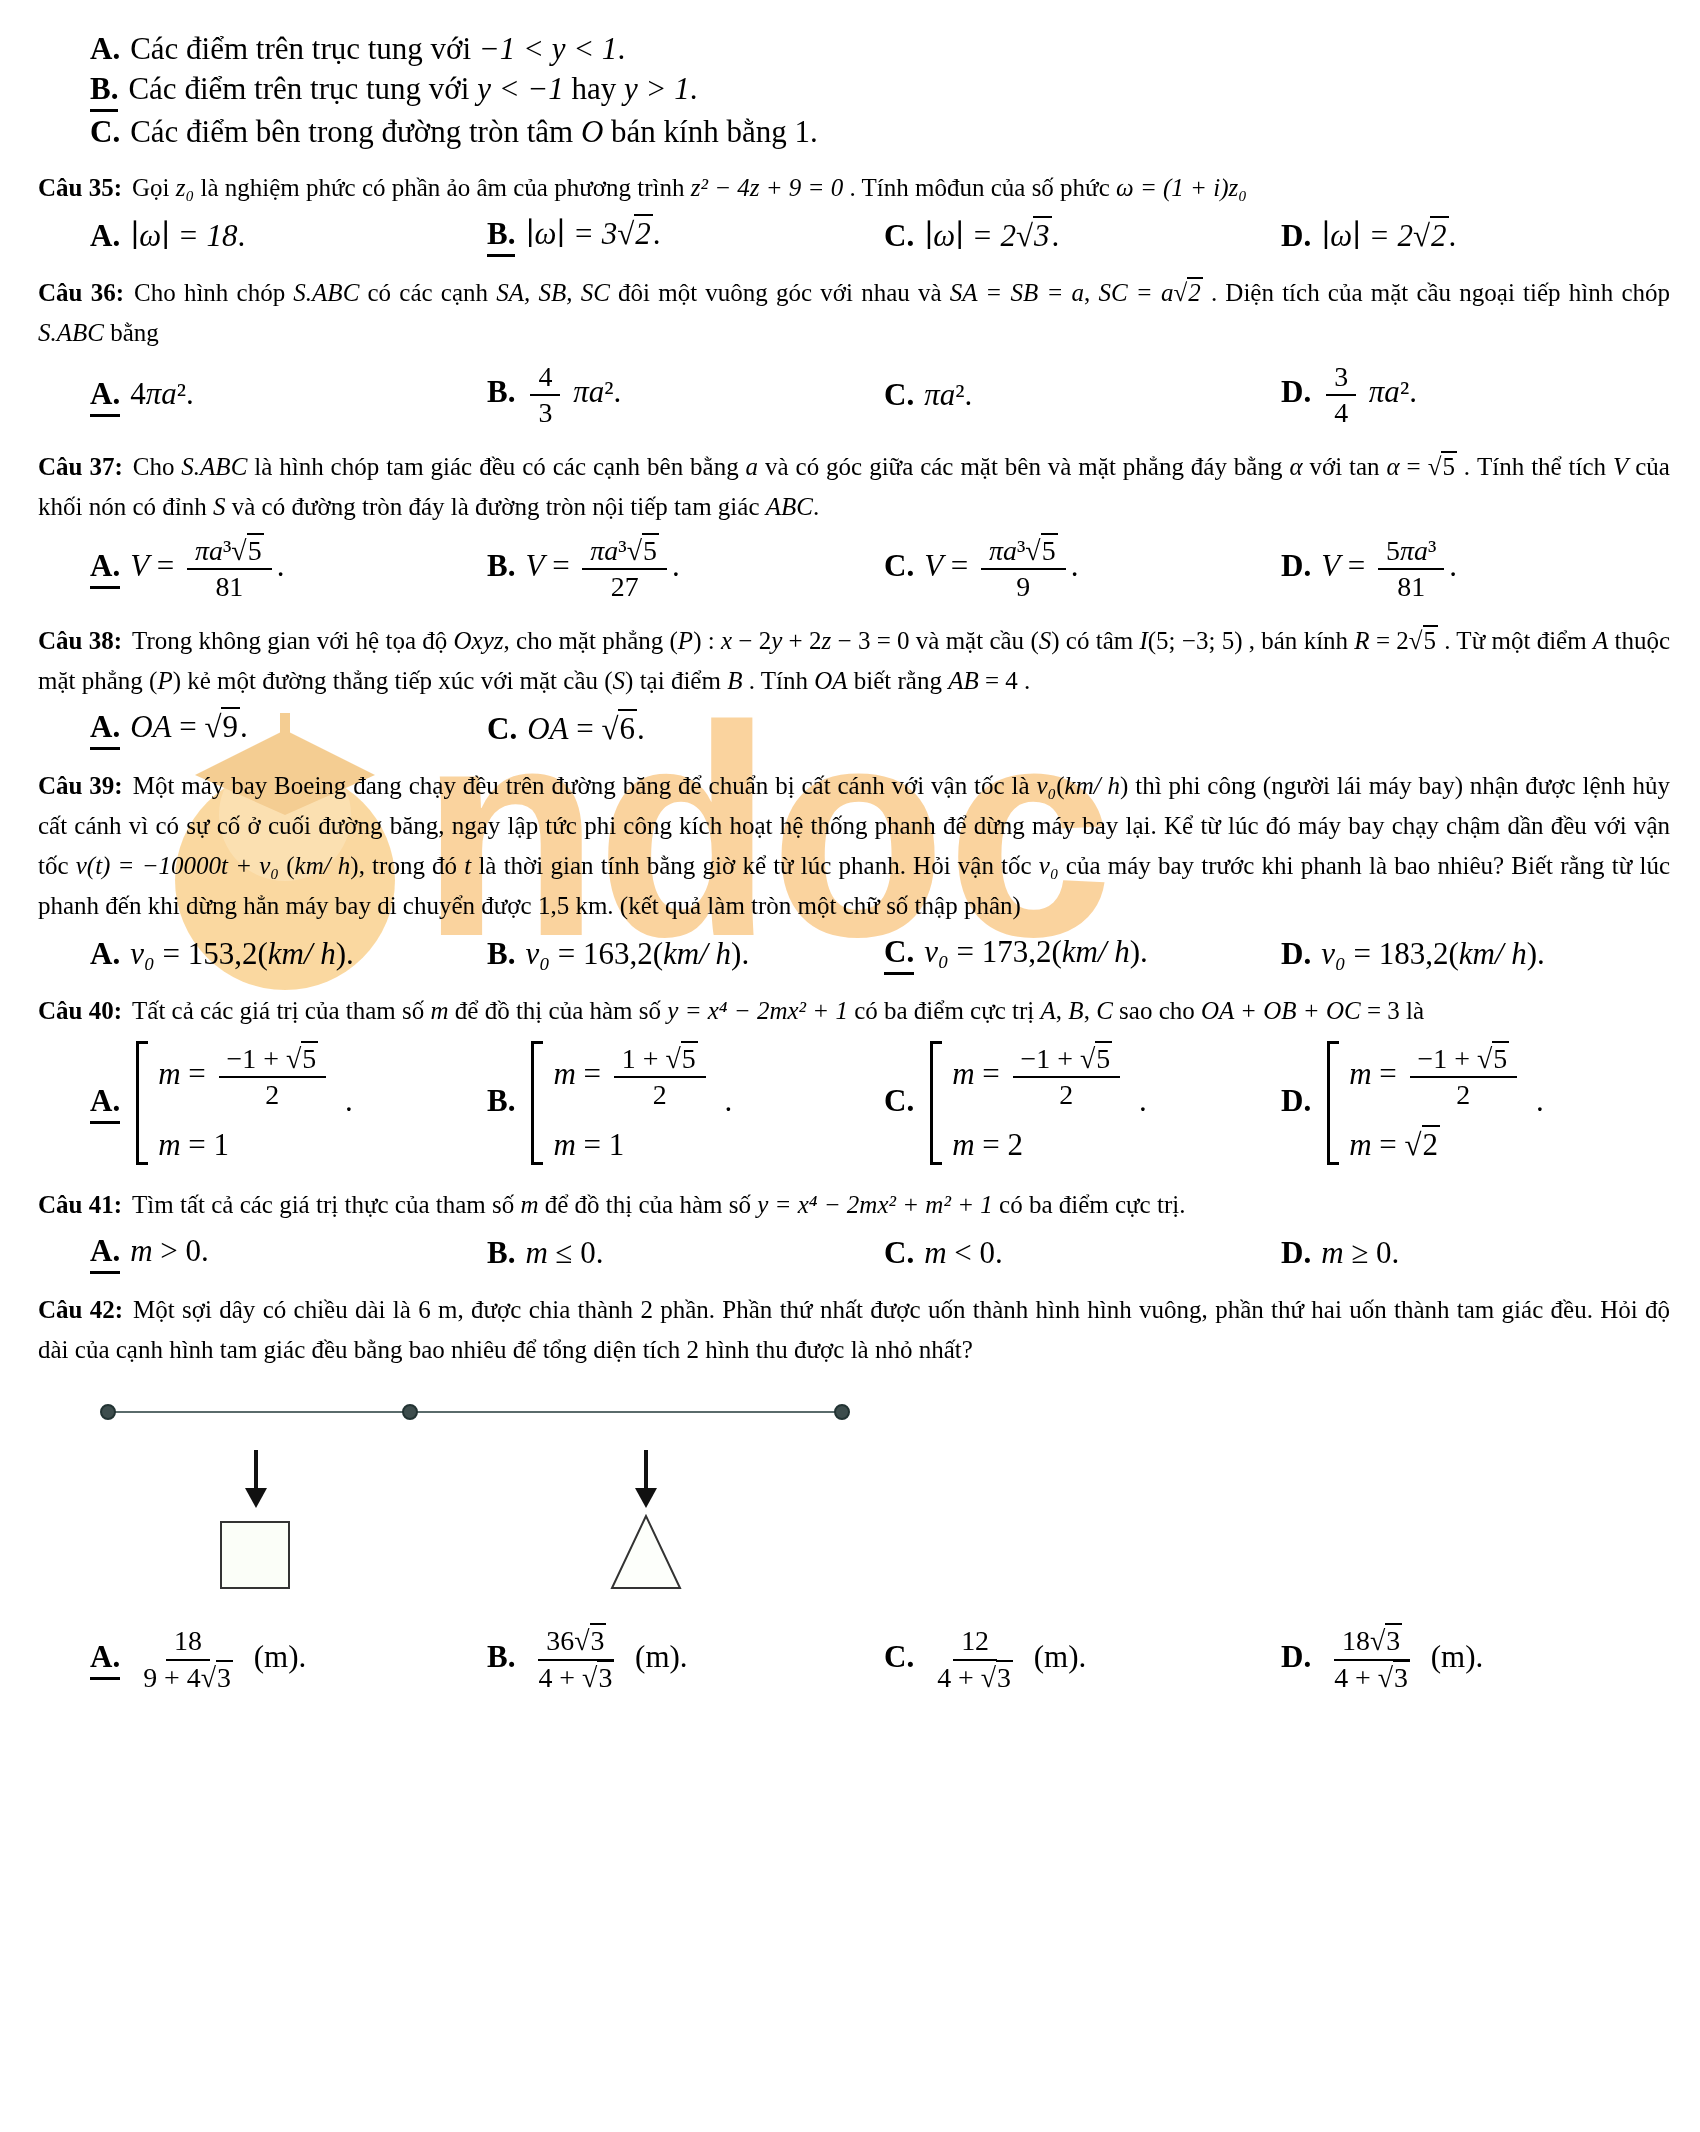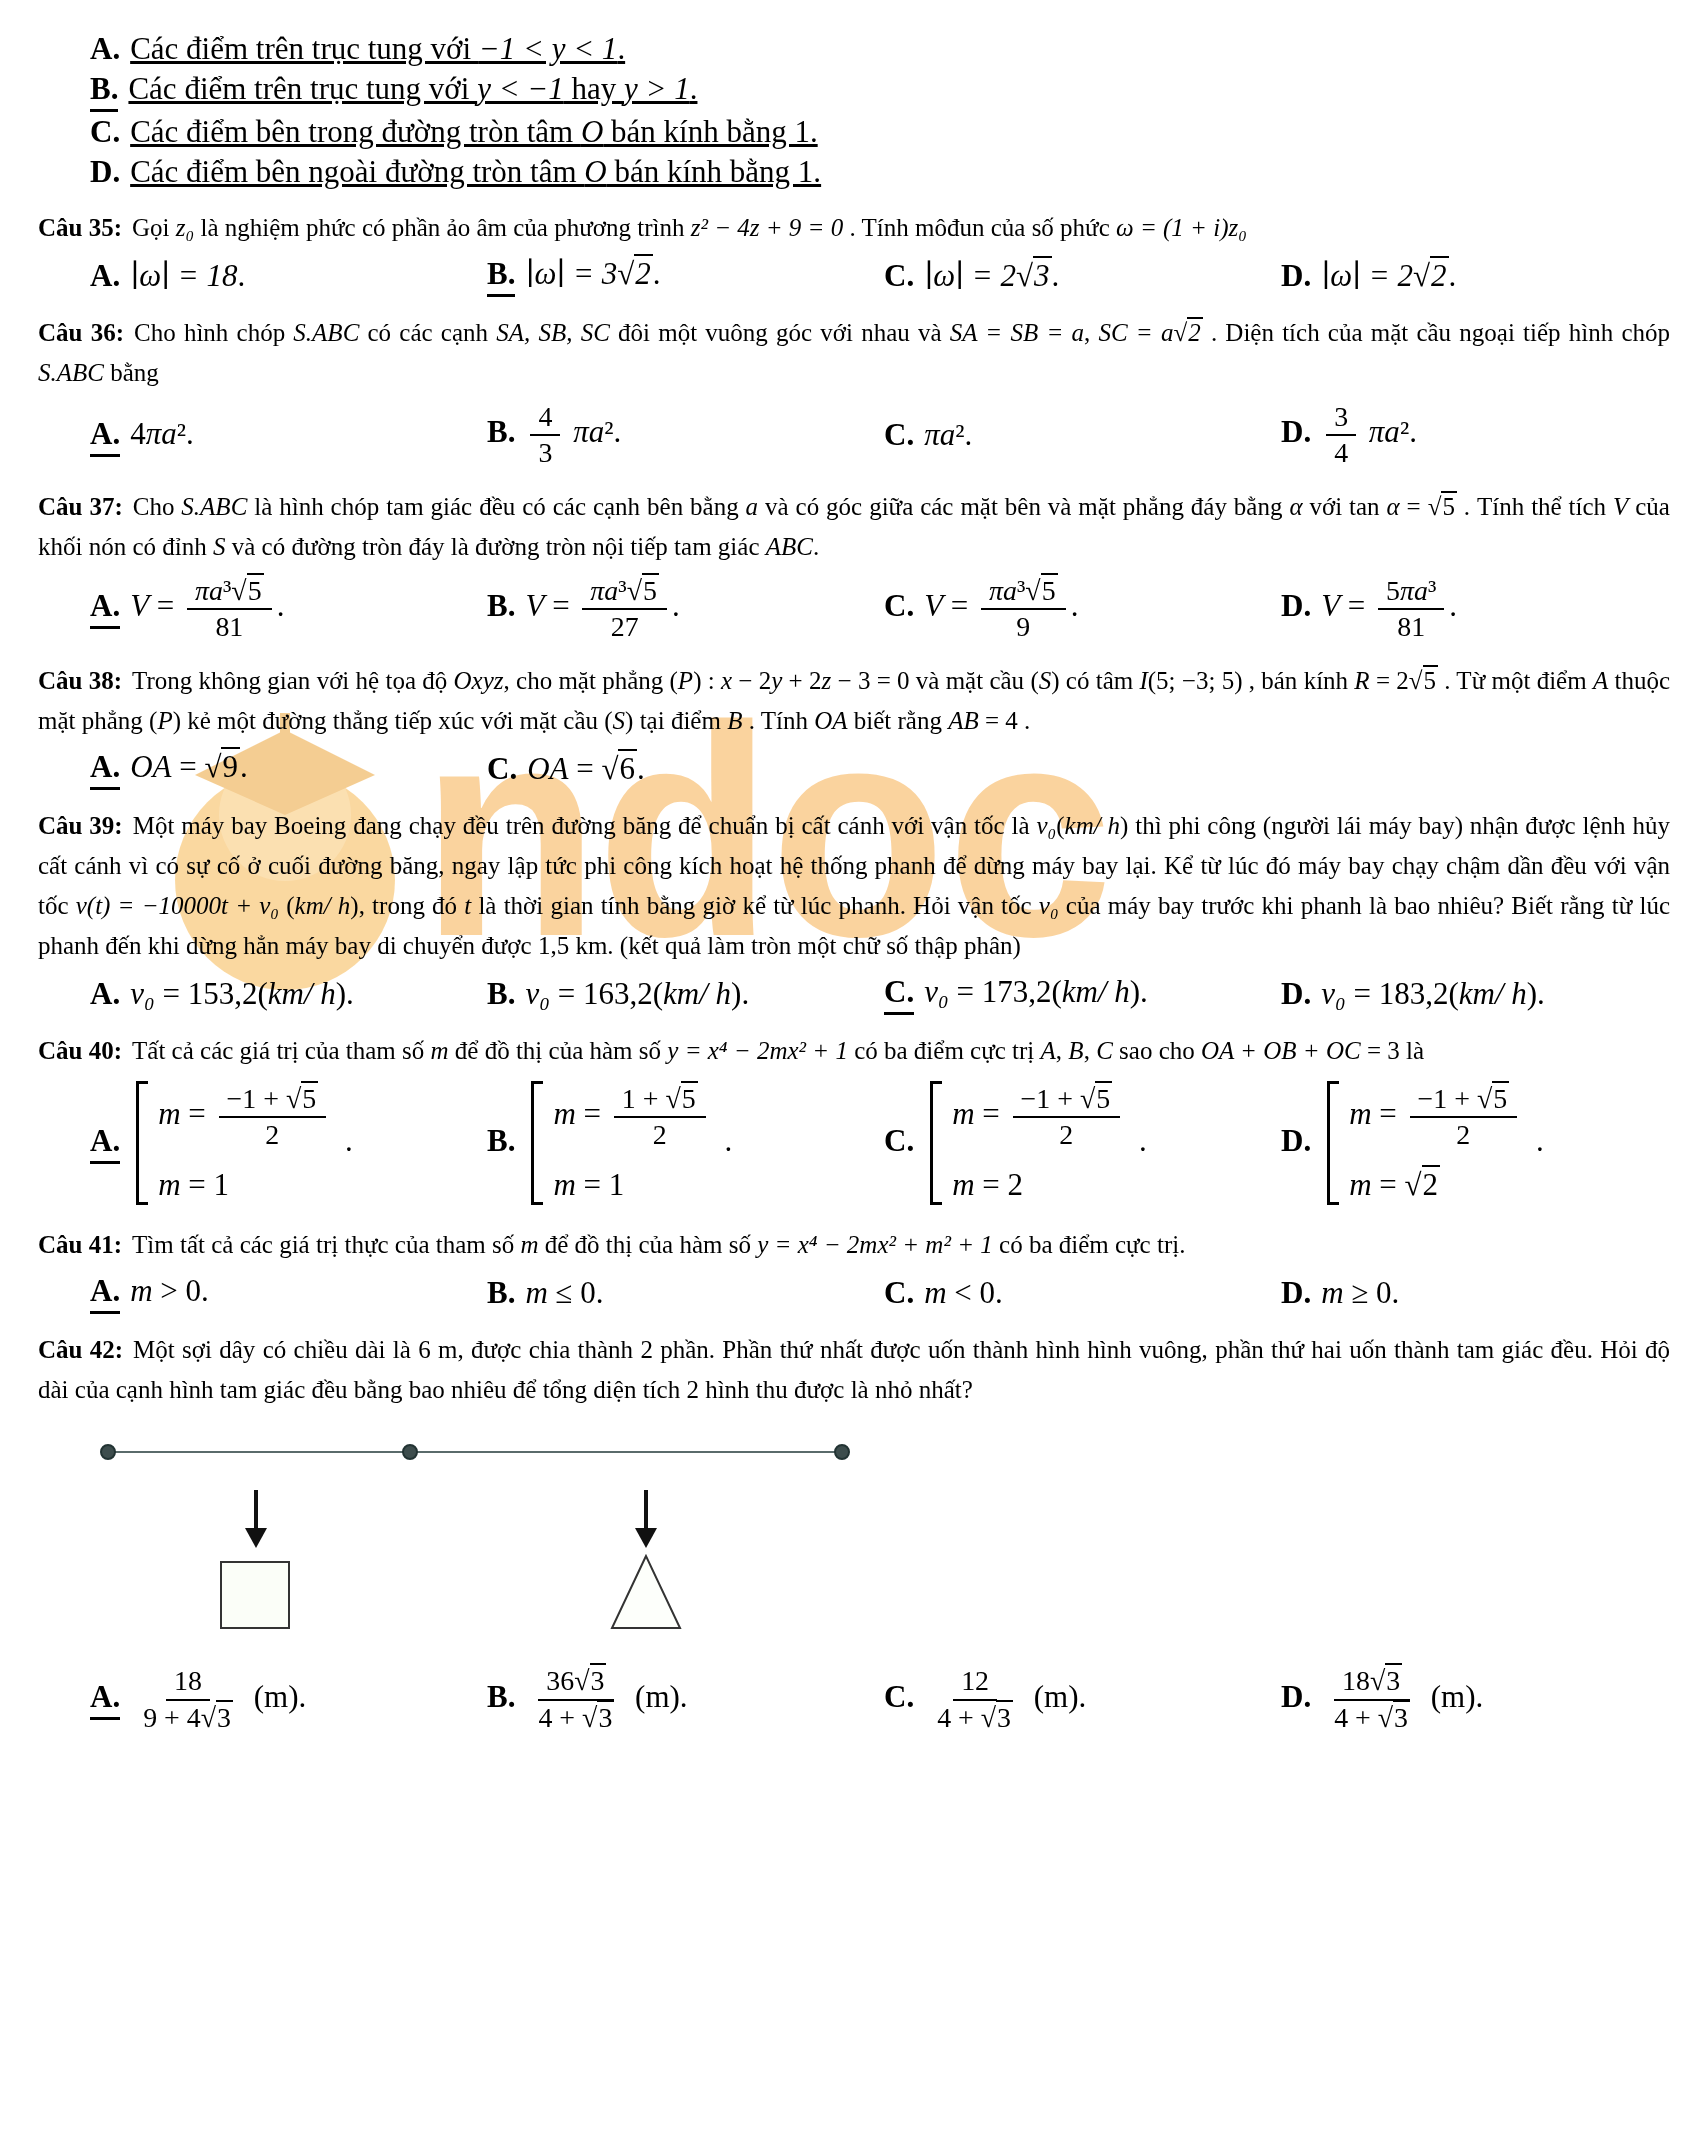"A. Các điểm trên trục" .question:first-child { text-decoration: underline -> none }
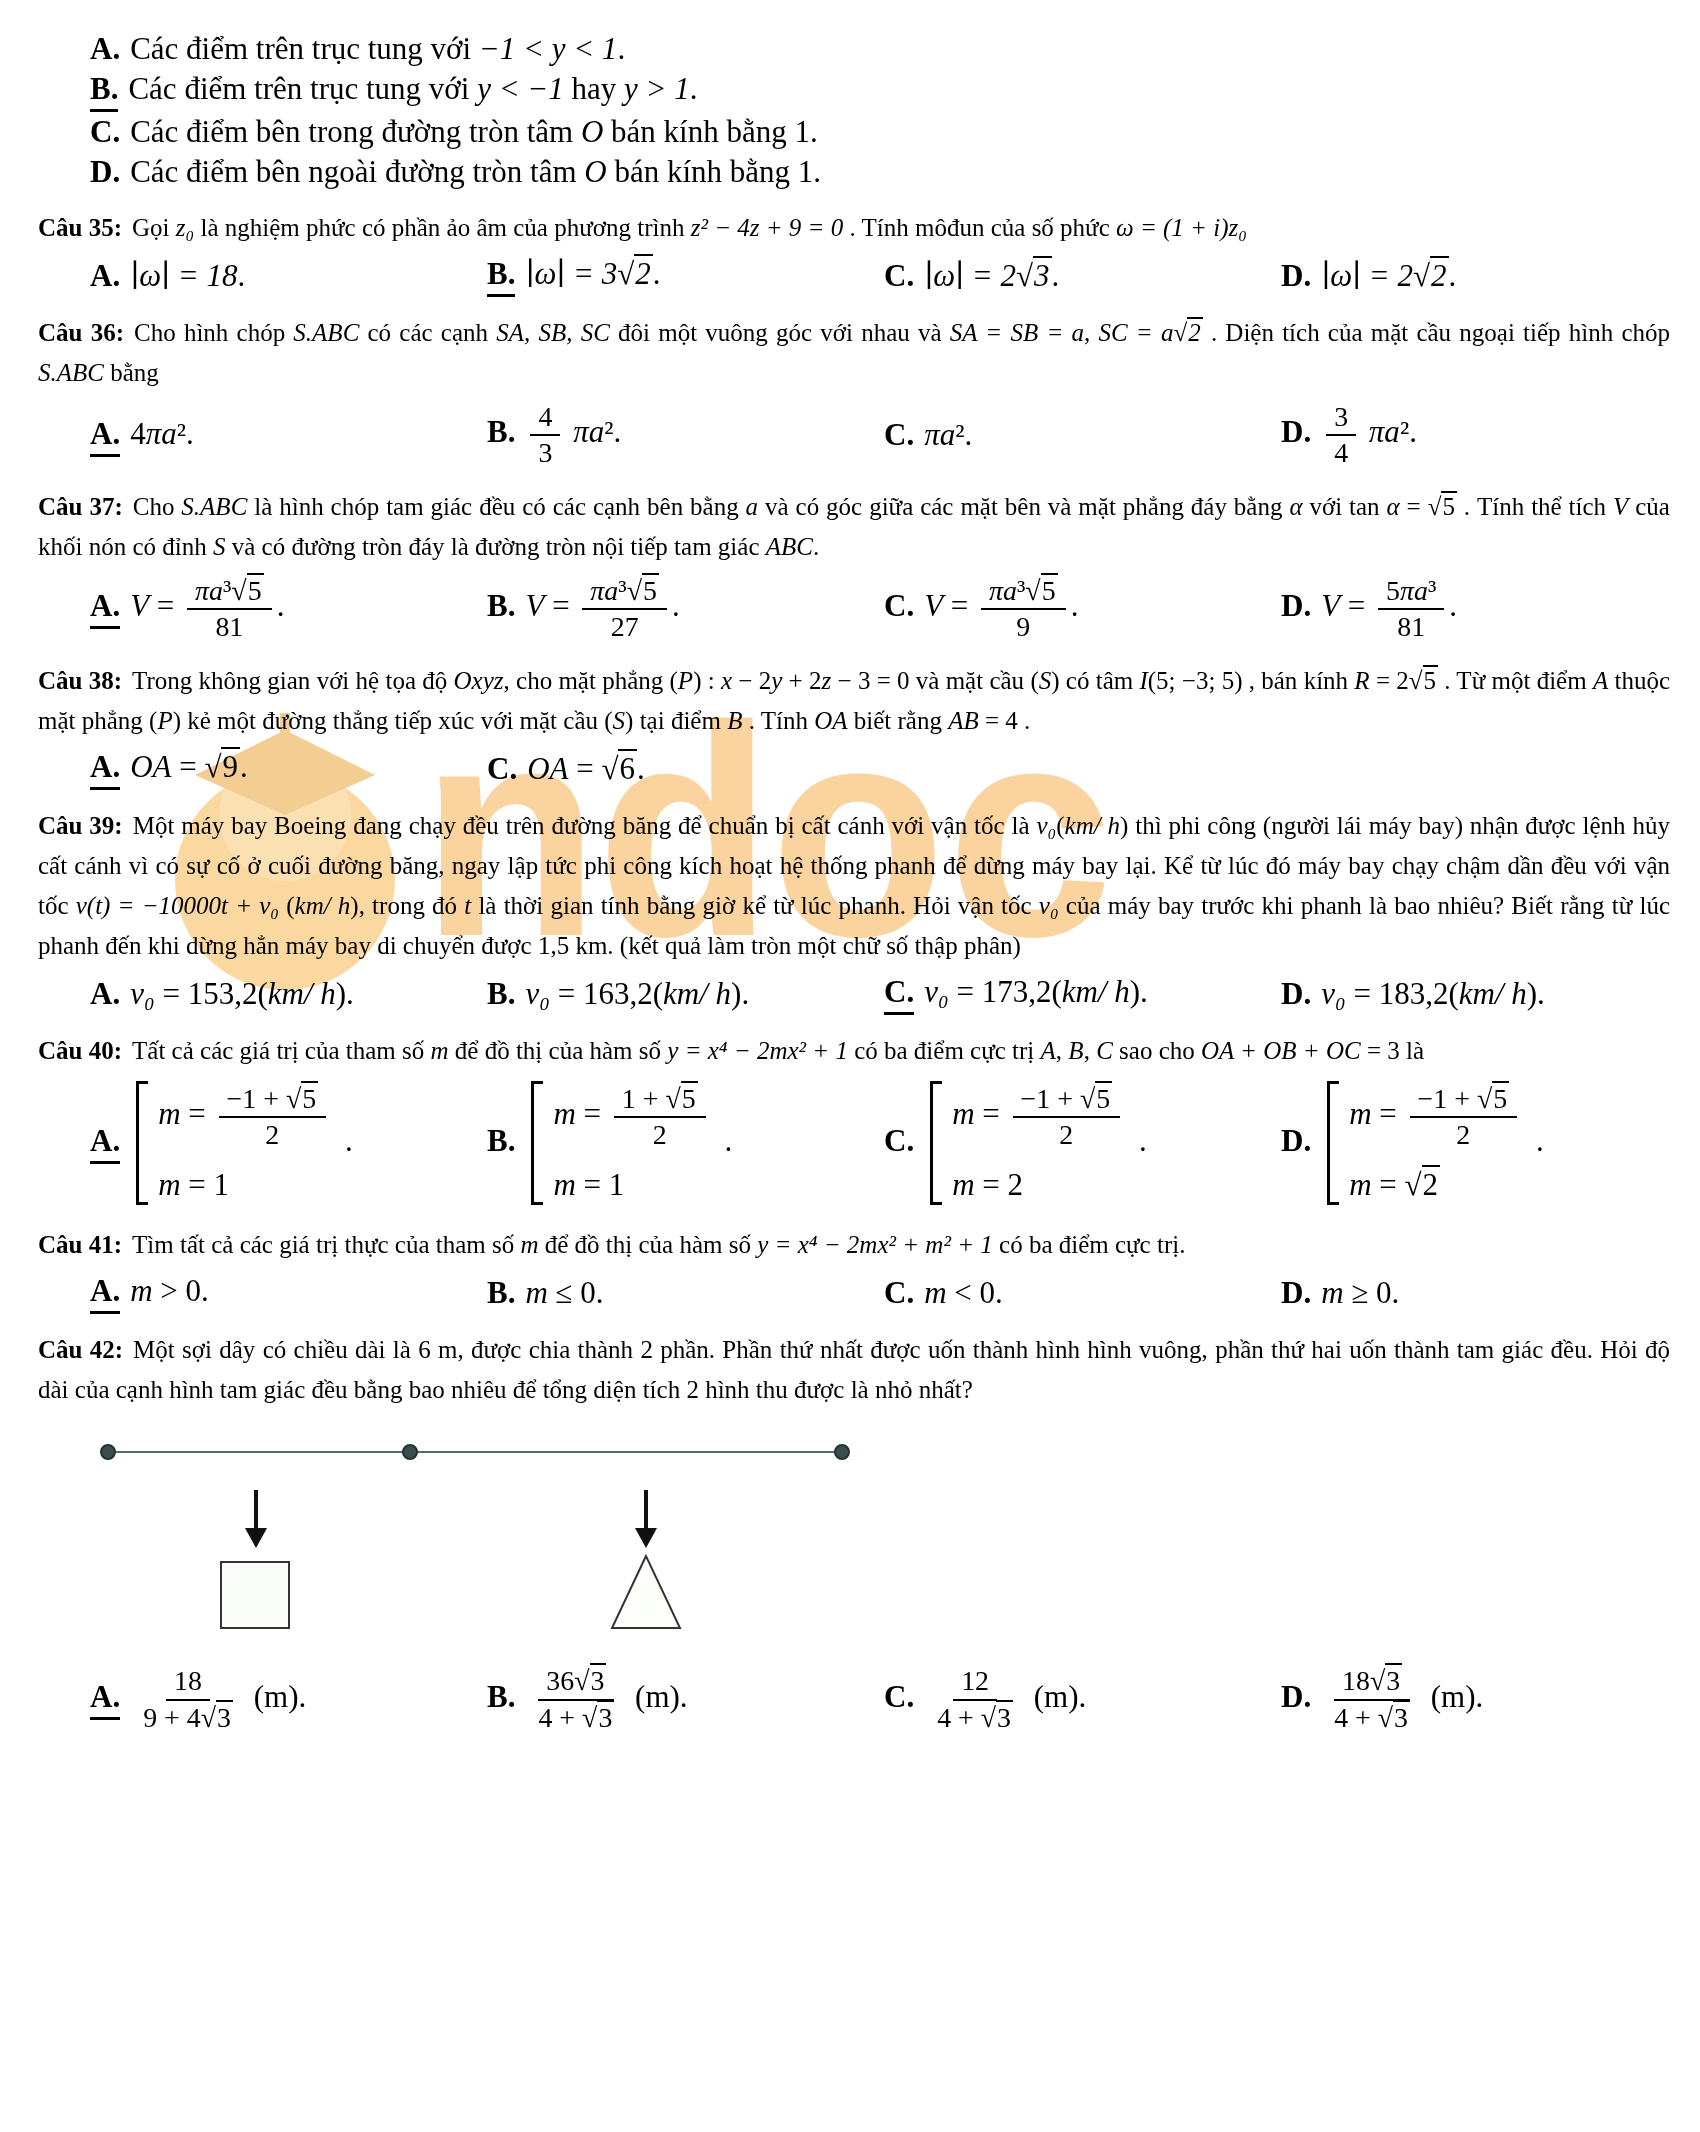"D. Các điểm bên ngoài" div.option { html: <div><b>D.</b><span>Các điểm bên ngoài đường tròn tâm <i>O</i> bán kính bằng 1.</span></div> -> none }
